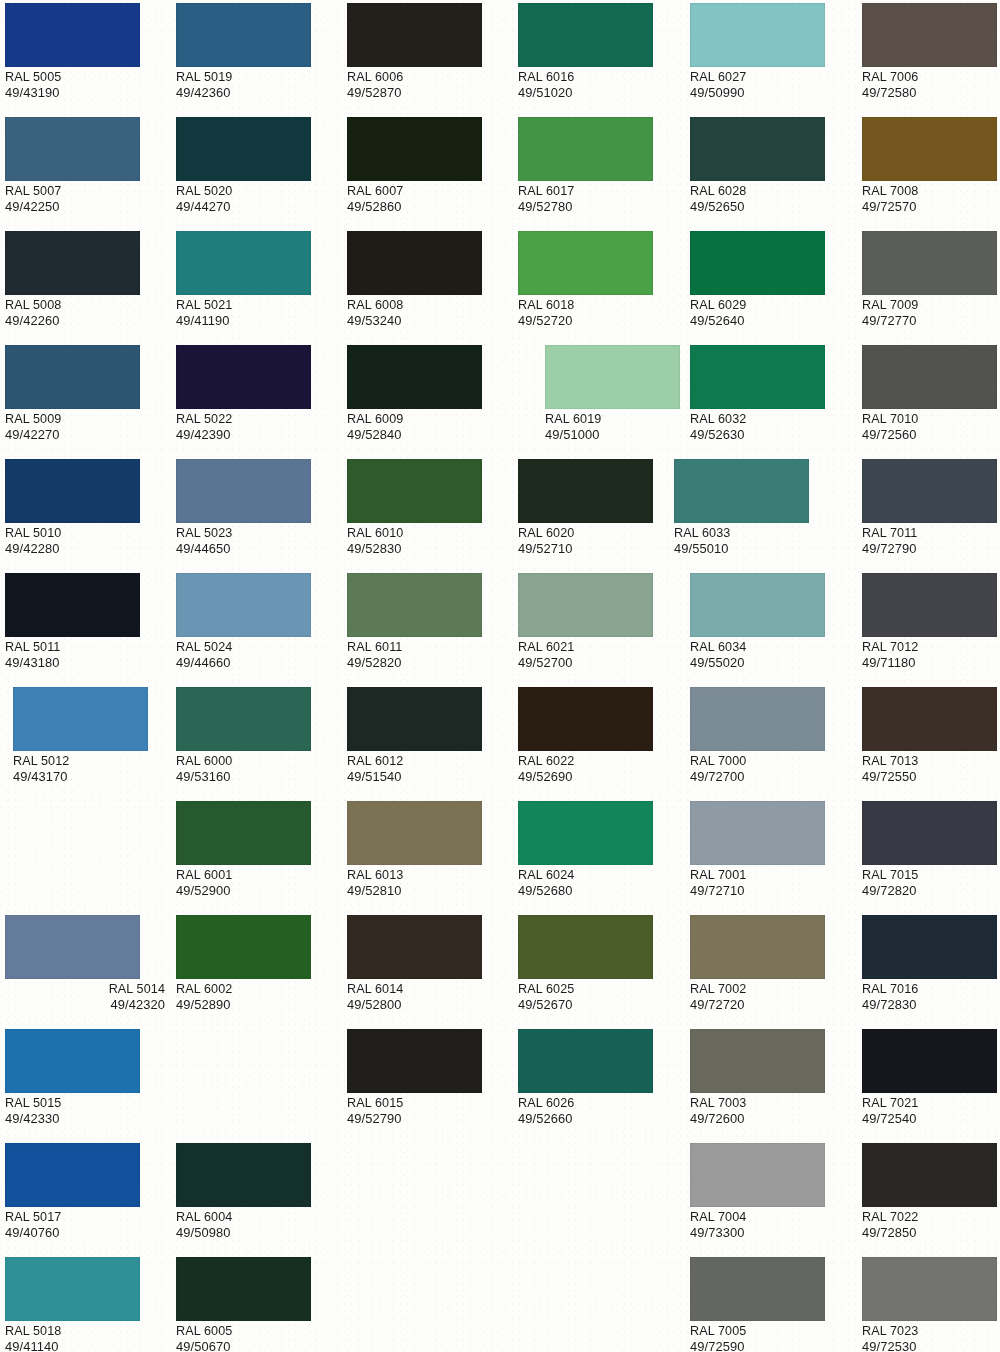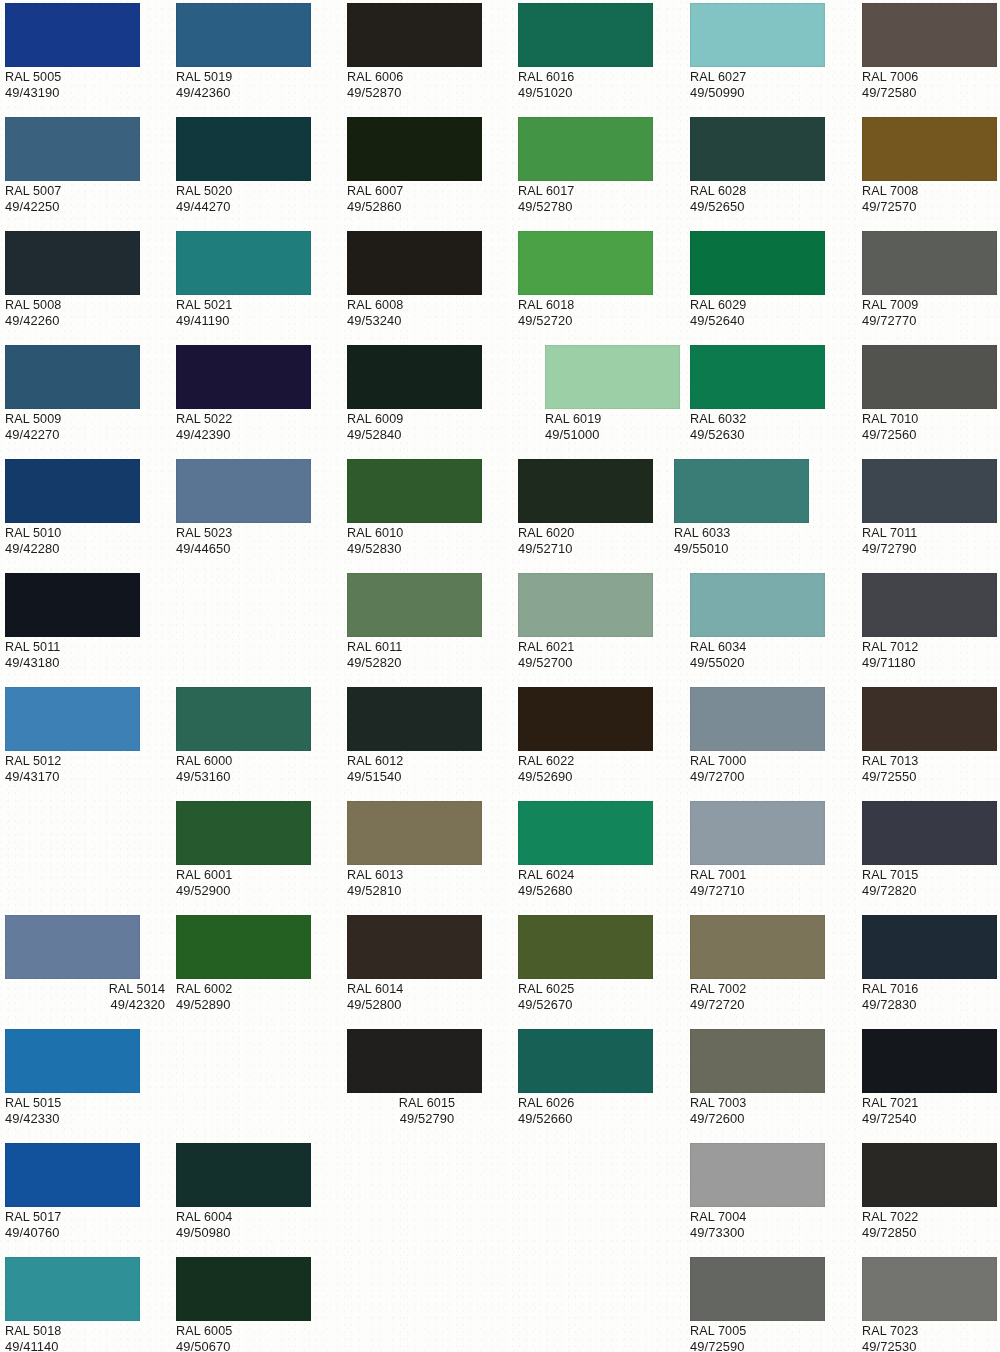"RAL 5024" div.cell { html: none -> <div> <div></div> <div> <span>RAL 5024</span> <span>49/44660</span> </div> </div> }
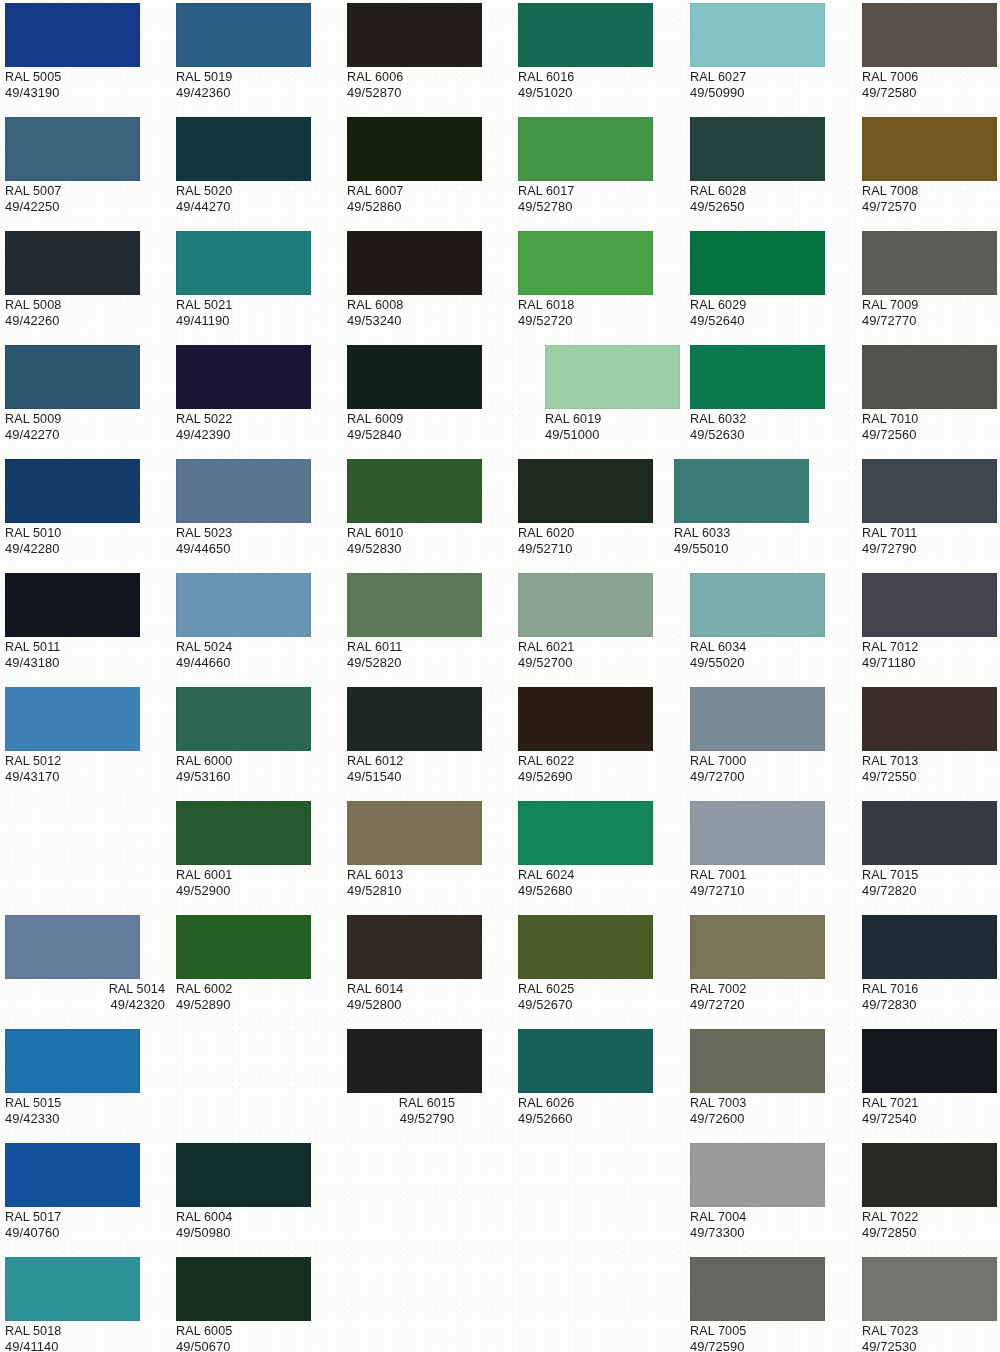"RAL 5012" div.cell { left: 0px -> 8px }
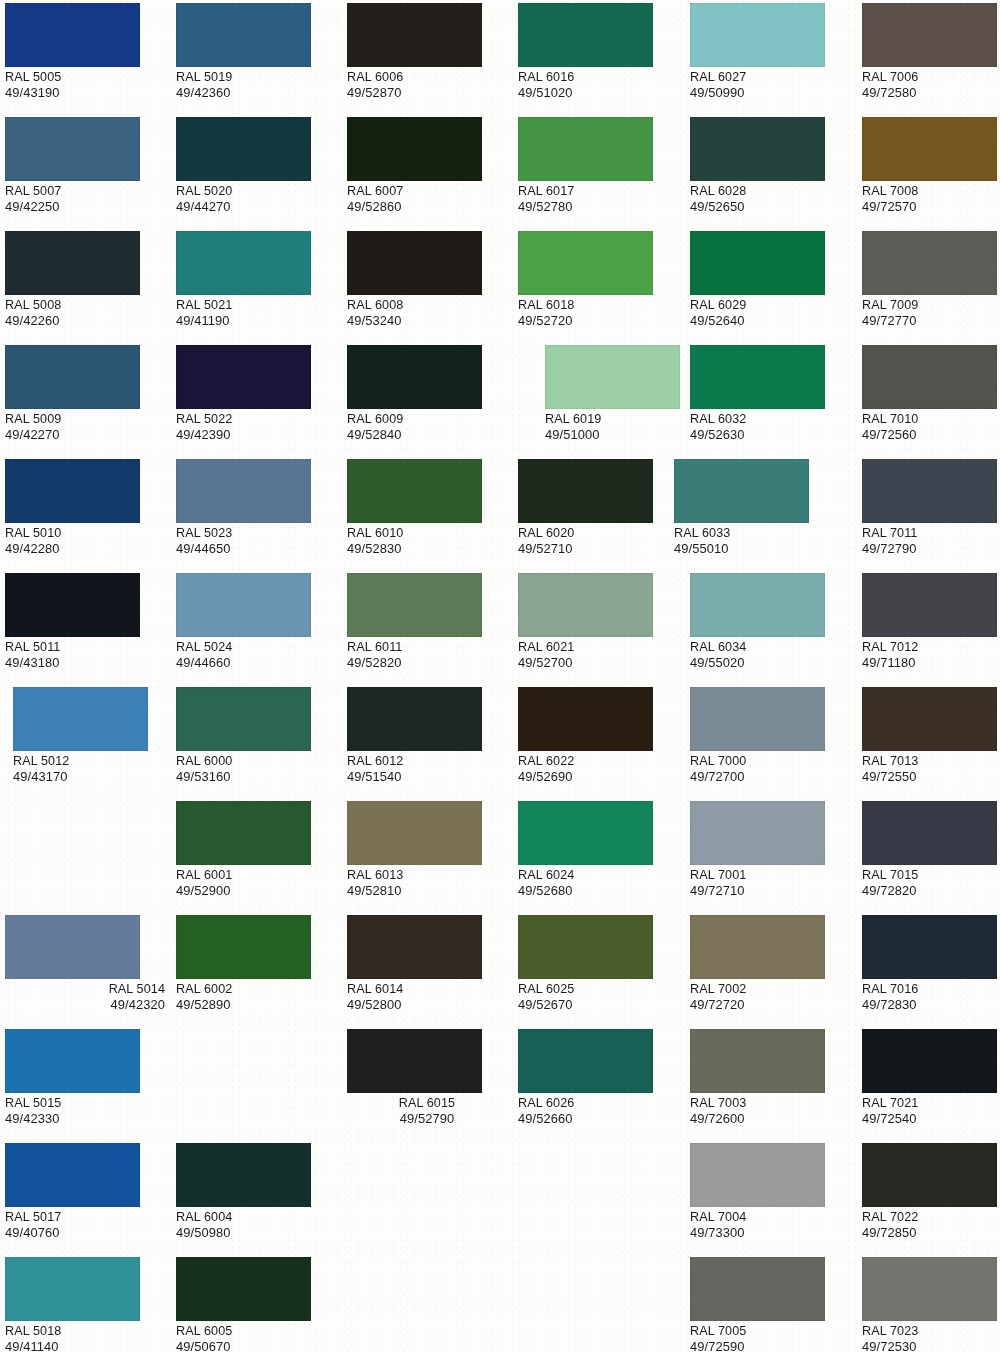"RAL 6015" div.cell { text-align: center -> none }
